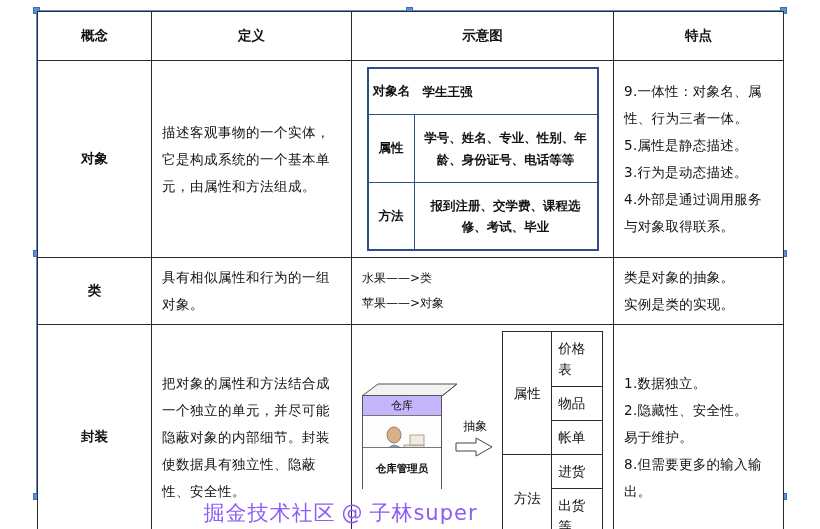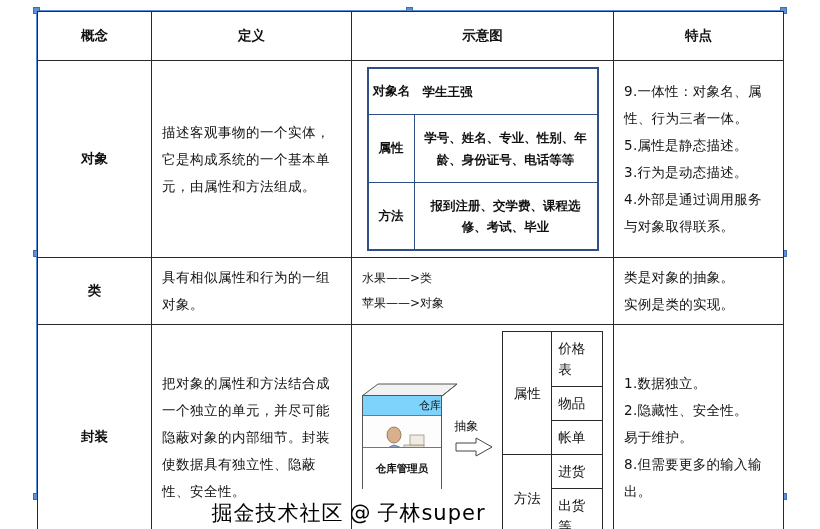"仓库" .wh-title { background: #7dd3fc -> #c4b5fd; text-align: right -> center }
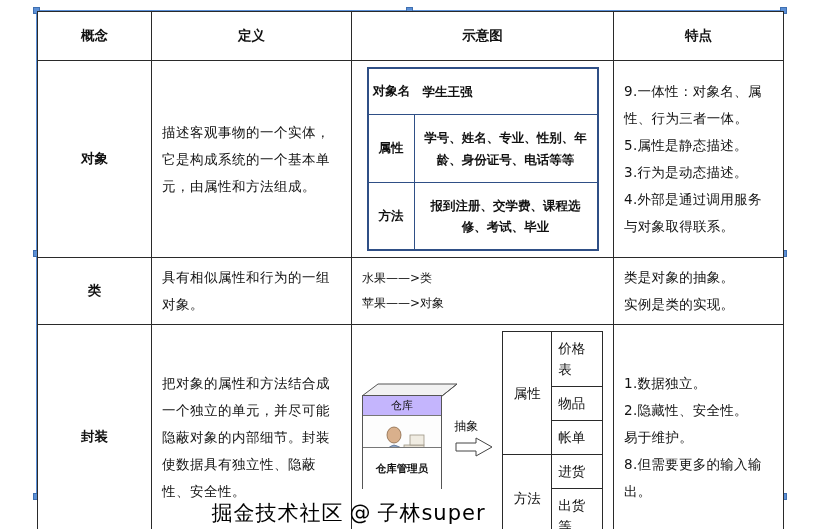"抽象" .arrow-col { text-align: left -> center }
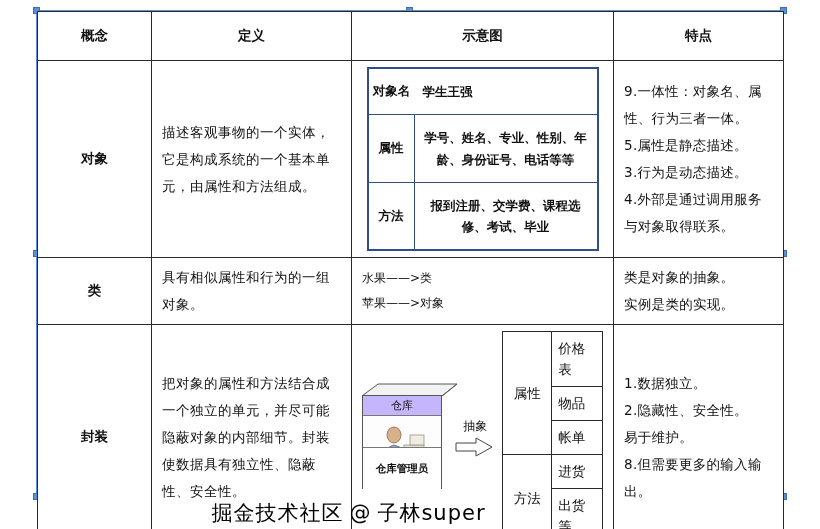"掘金技术社区 @ 子林super" #watermark { color: #000000 -> #8b5cf6; left: 8px -> 0 }
